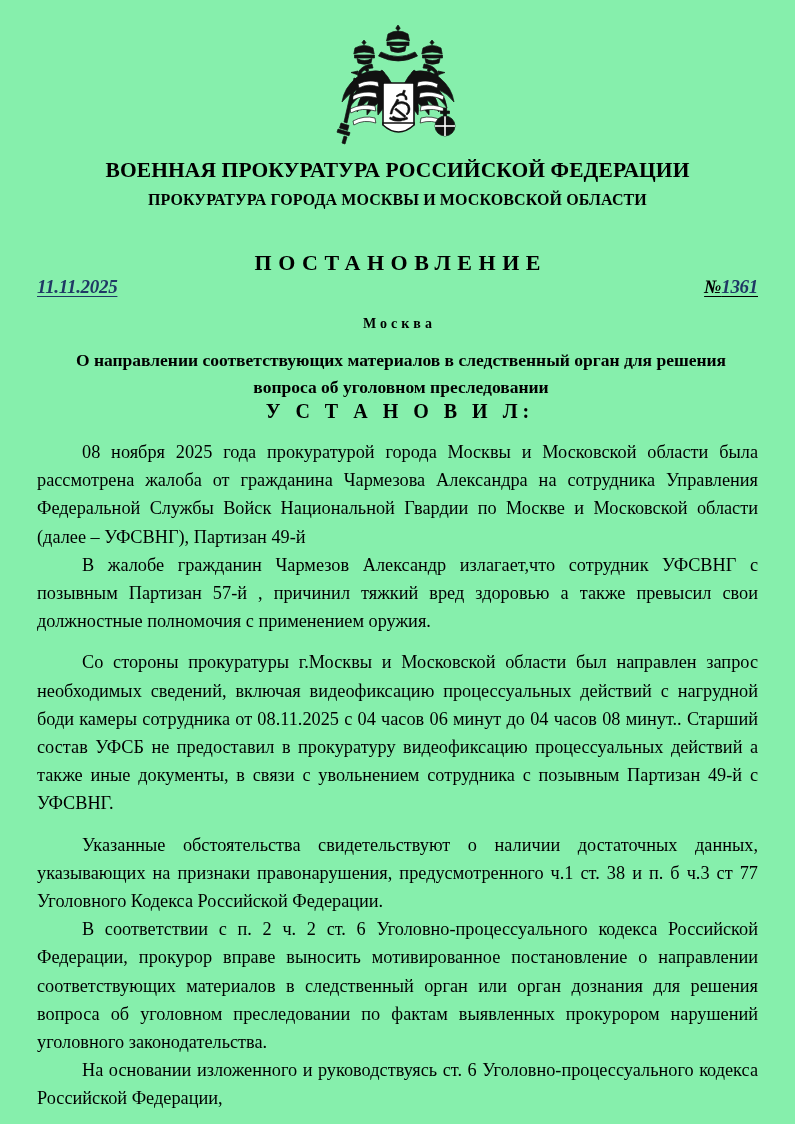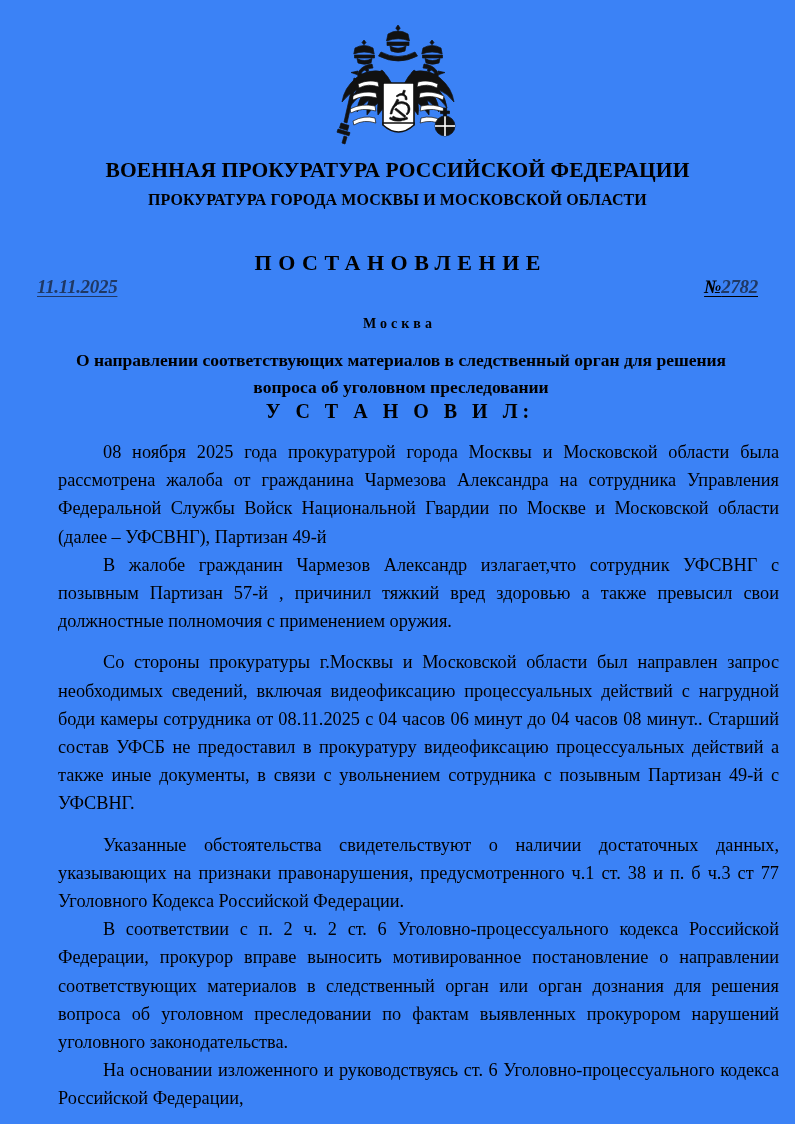"ВОЕННАЯ ПРОКУРАТУРА РОССИЙСКОЙ ФЕДЕРАЦИИ" .page { background: #3b82f6 -> #86efac }
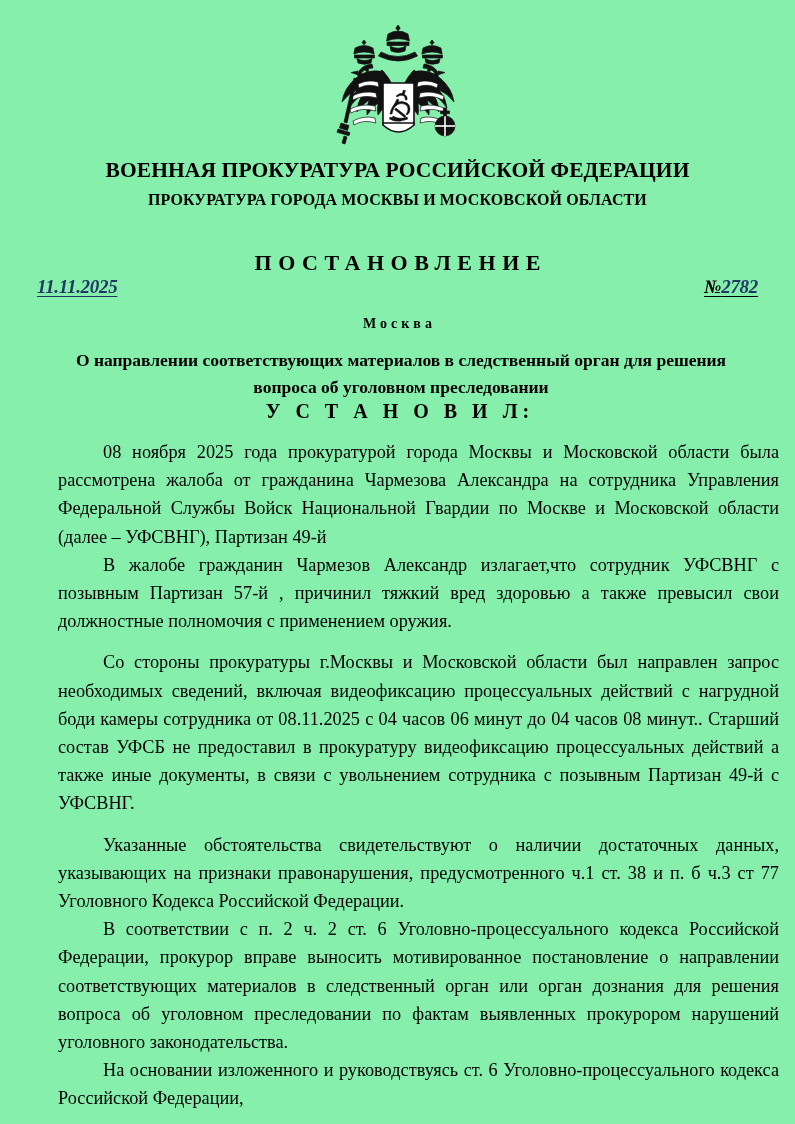"2782" span.num-value { text: 2782 -> 1361 }
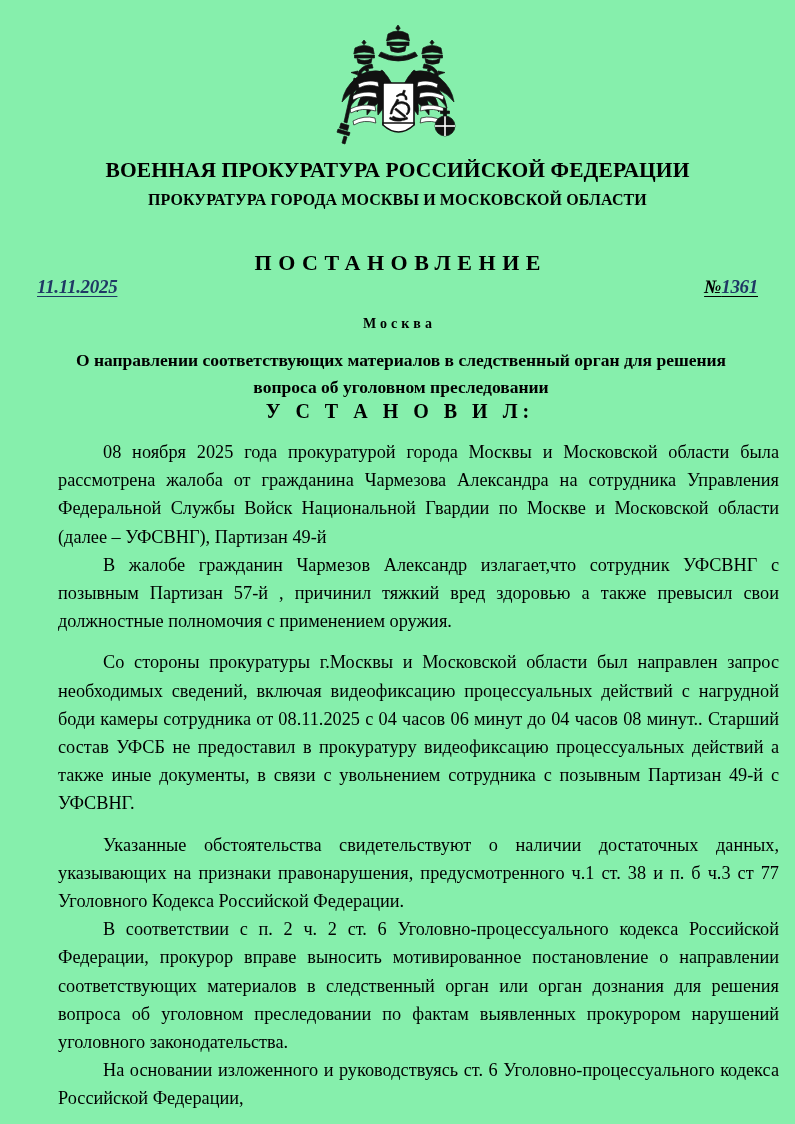"08 ноября 2025 года прокуратурой" .body-text { margin-left: 21px -> none }
